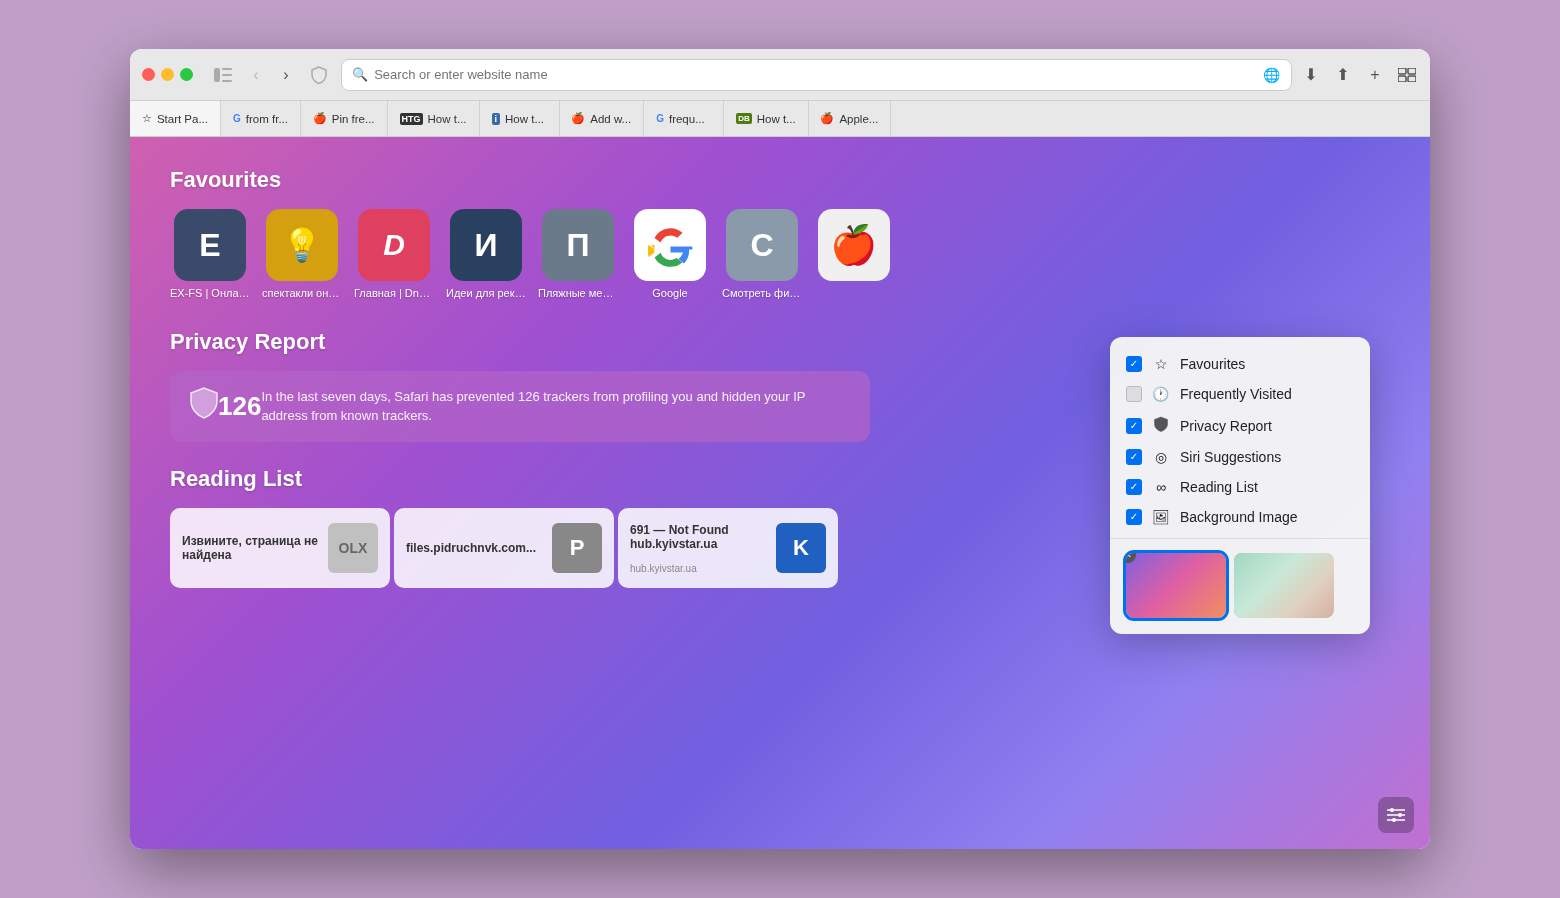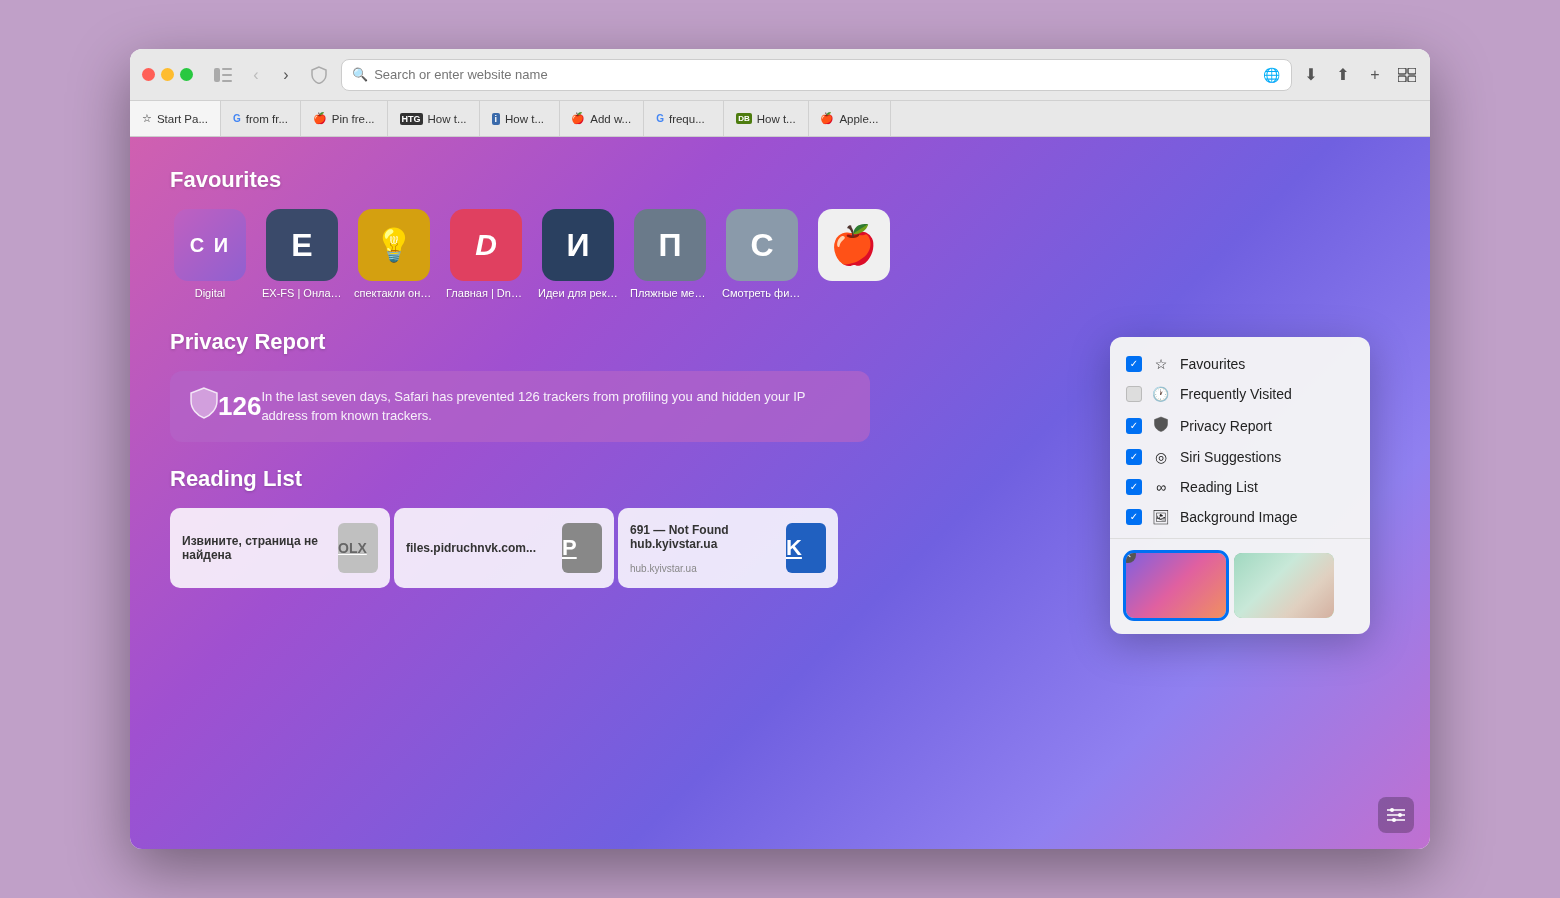"С И" div.fav-item { html: <div> <div> <span>С И</span> </div> <span>Digital</span> </div> -> none }
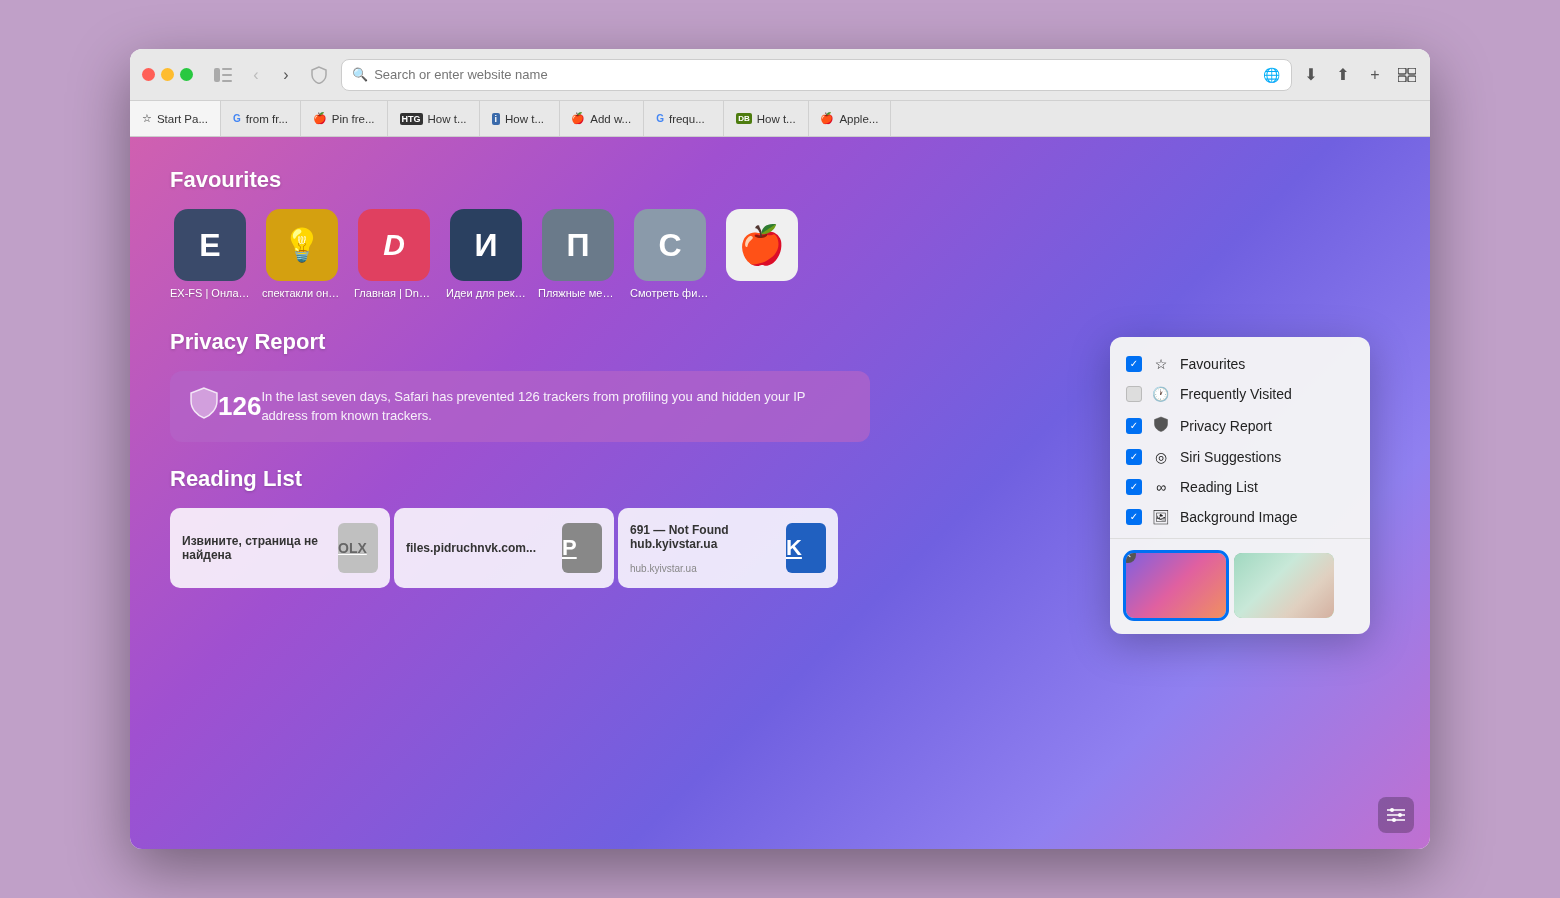"Google" div.fav-item { html: none -> <div> <div> <svg> <path></path> <path></path> <path></path> <path></path> <path></path> </svg> </div> <span>Google</span> </div> }
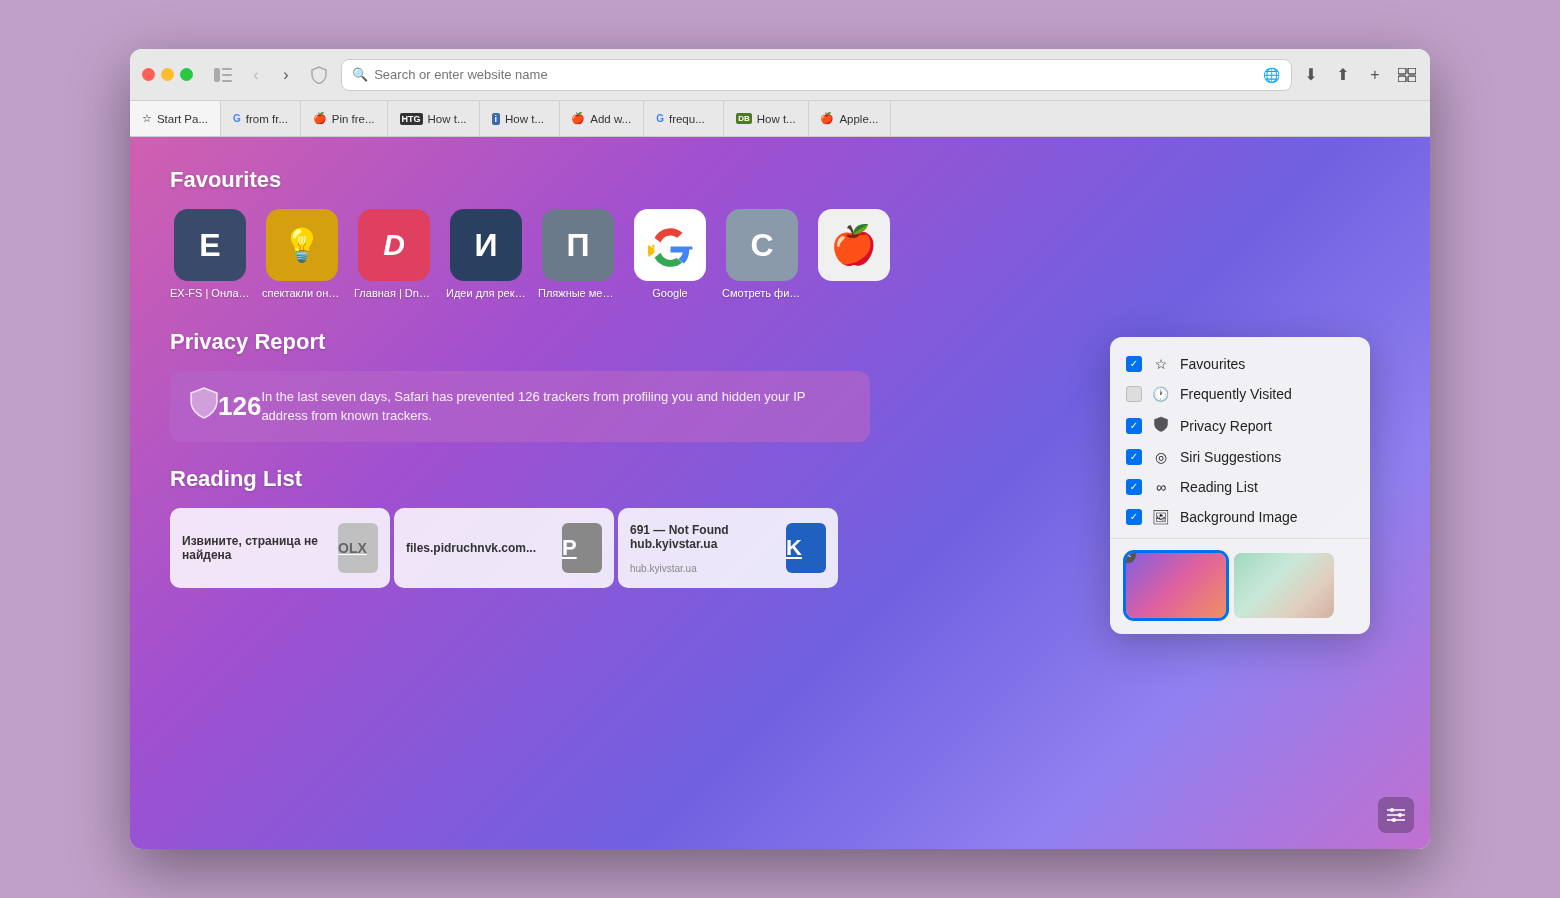"OLX" .reading-item-thumb { justify-content: flex-start -> center; text-decoration: underline -> none; width: 40px -> 50px }
